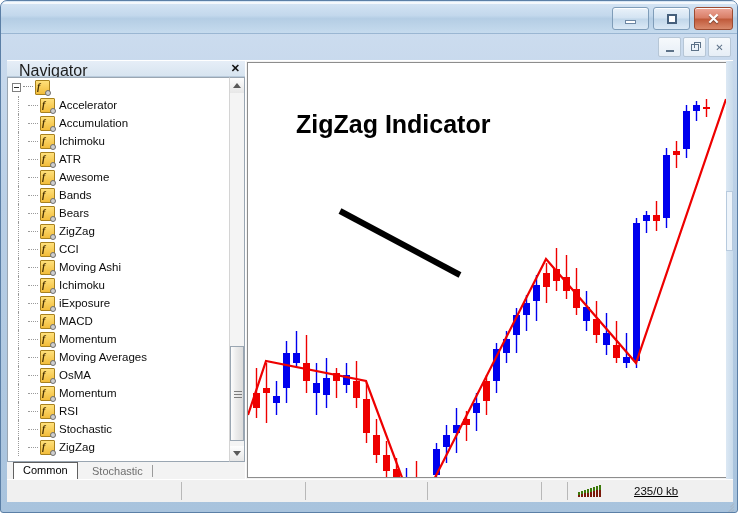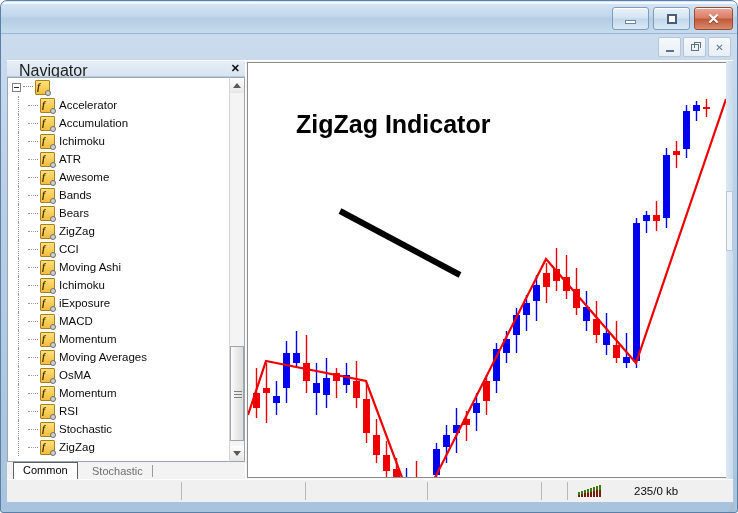"235/0 kb" .statusbar { text-decoration: none -> underline }
